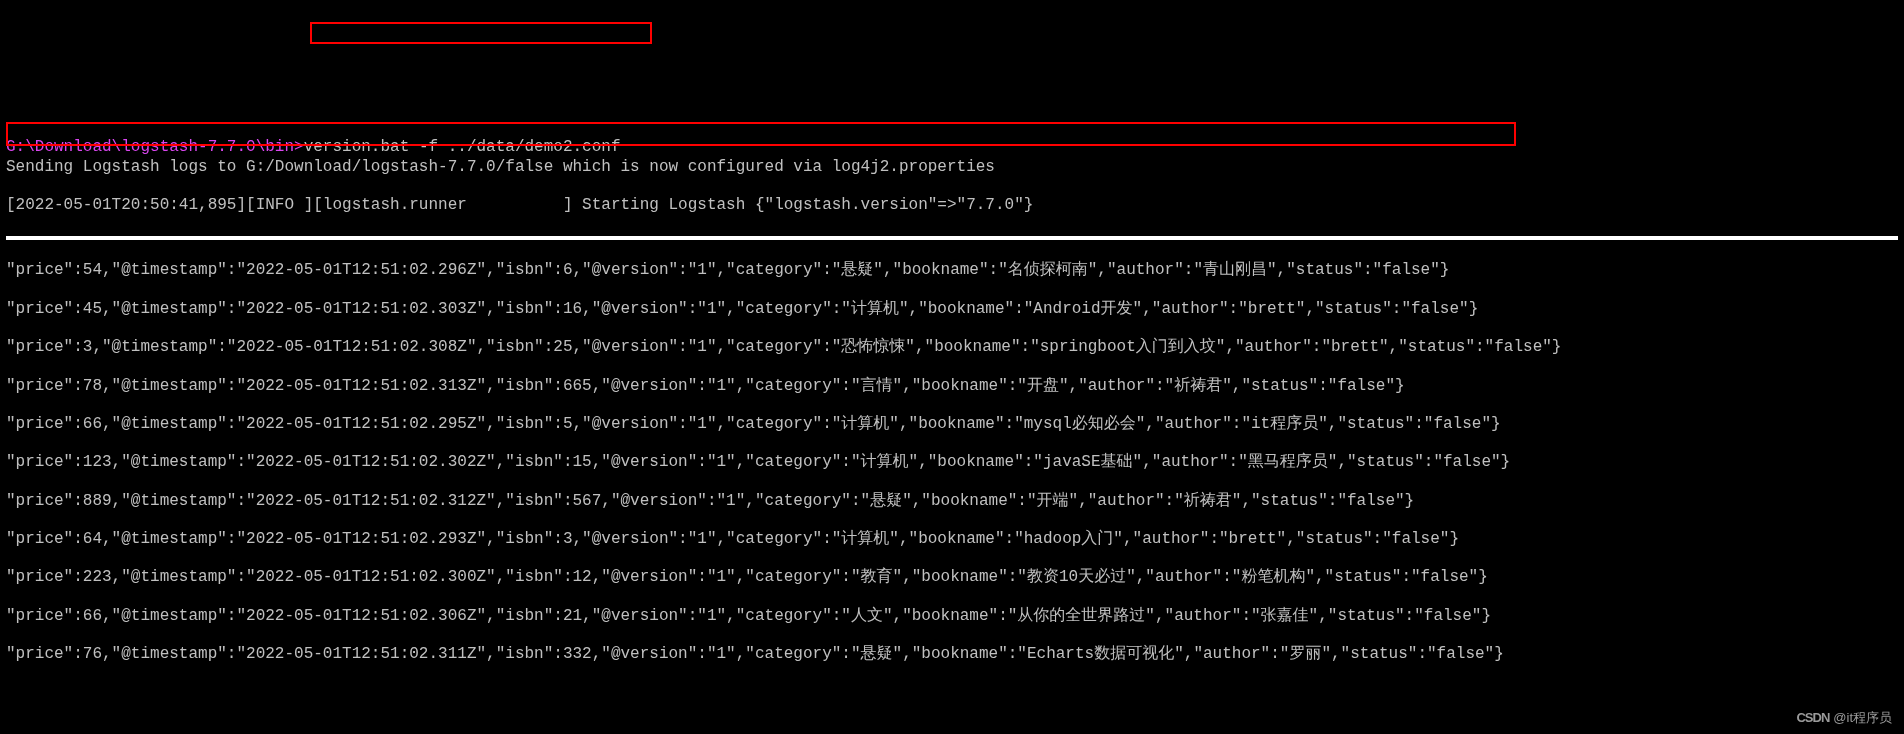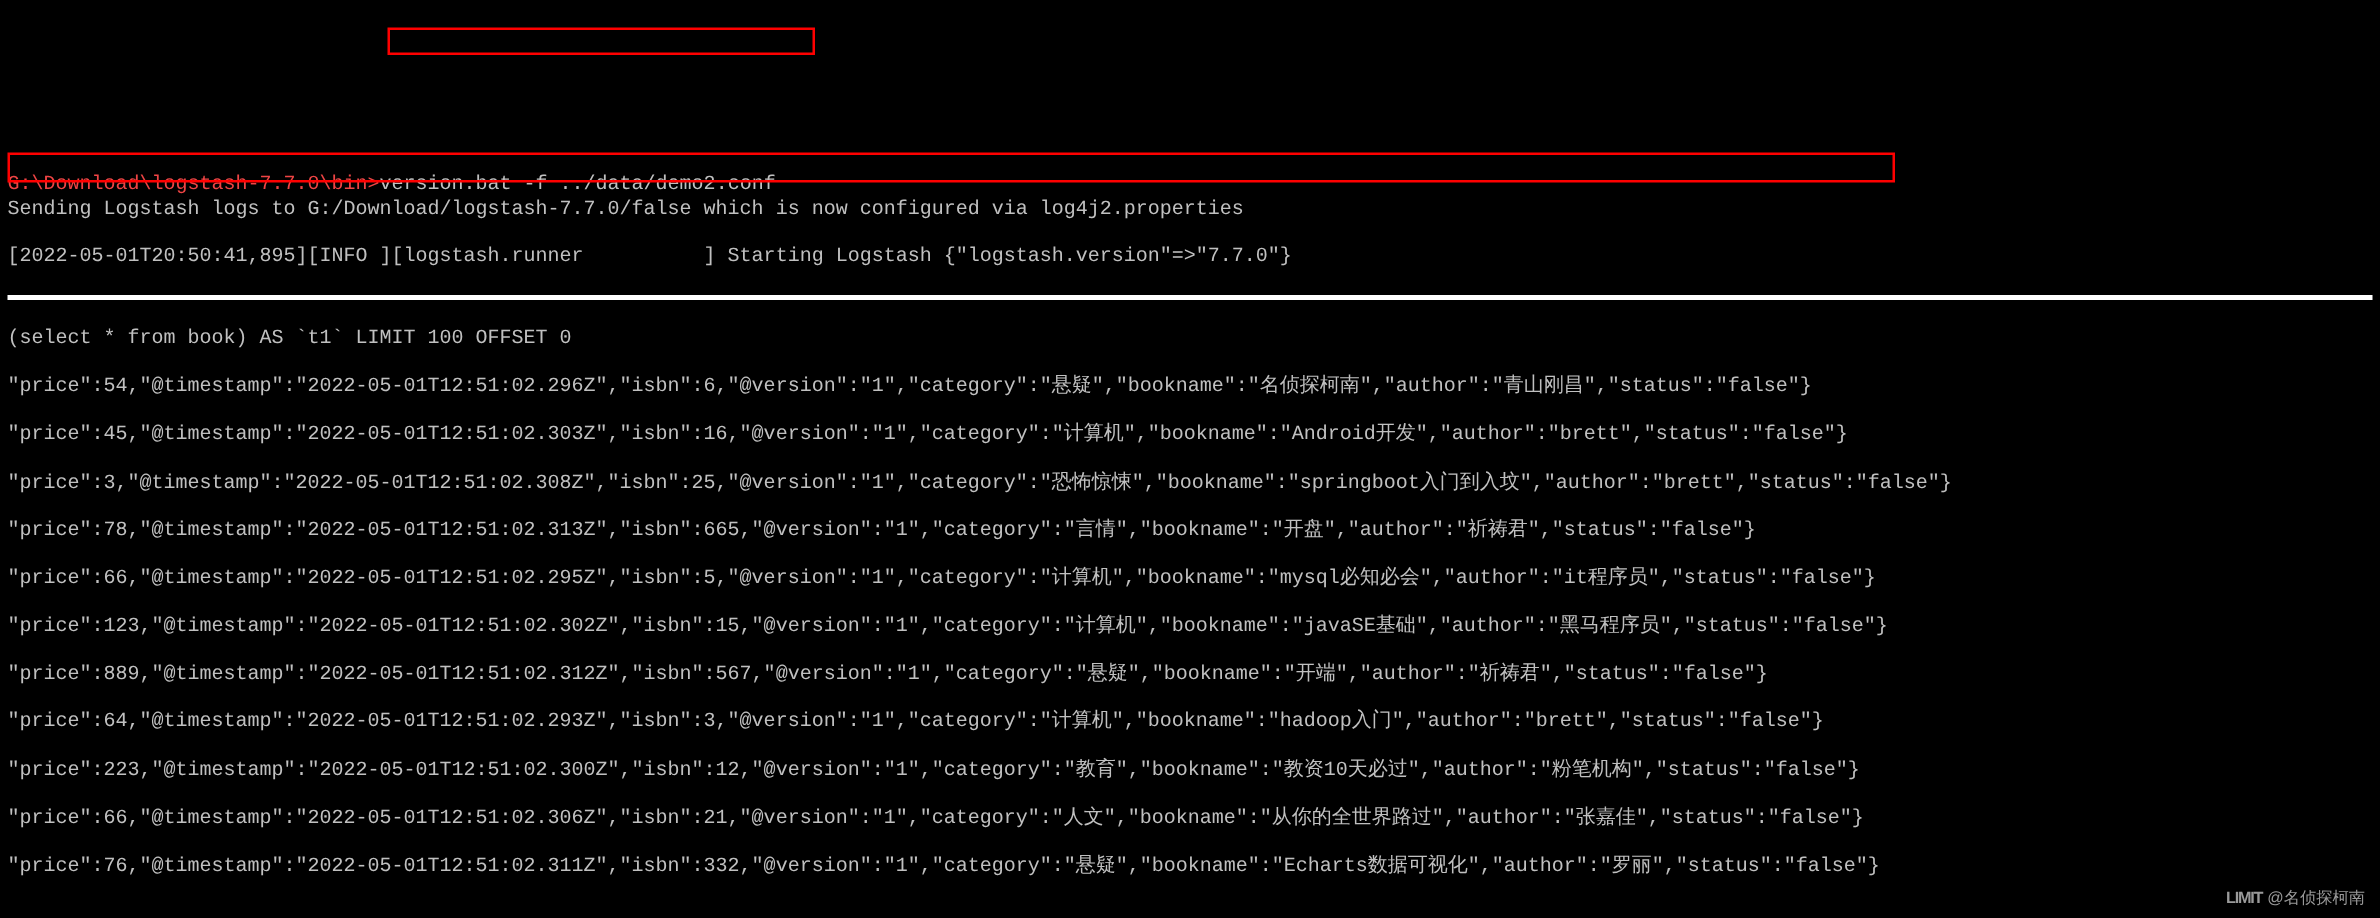"G:\Download\logstash-7.7.0\bin>" .prompt-line { color: #ef4444 -> #d946ef }
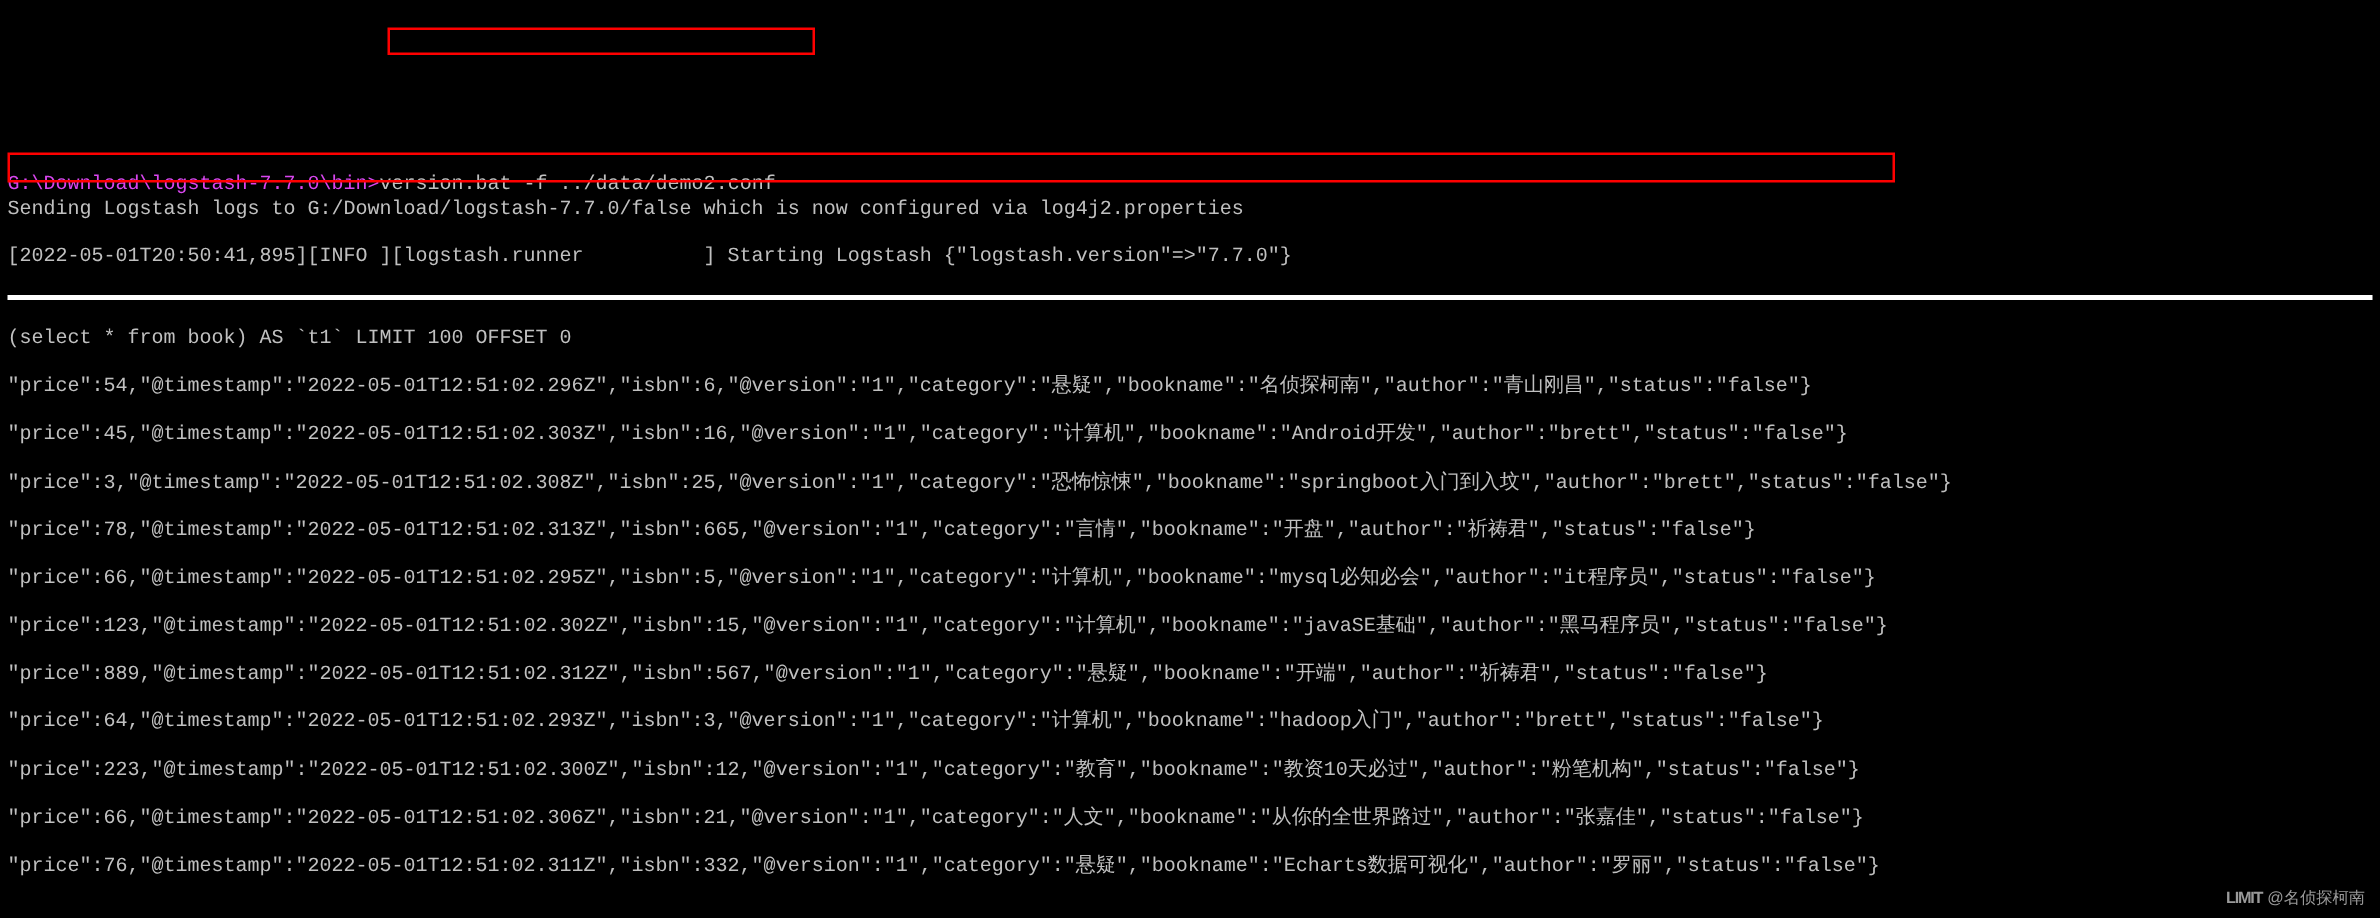"(select * from book) AS" div { html: <div>(select * from book) AS `t1` LIMIT 100 OFFSET 0</div> -> none }
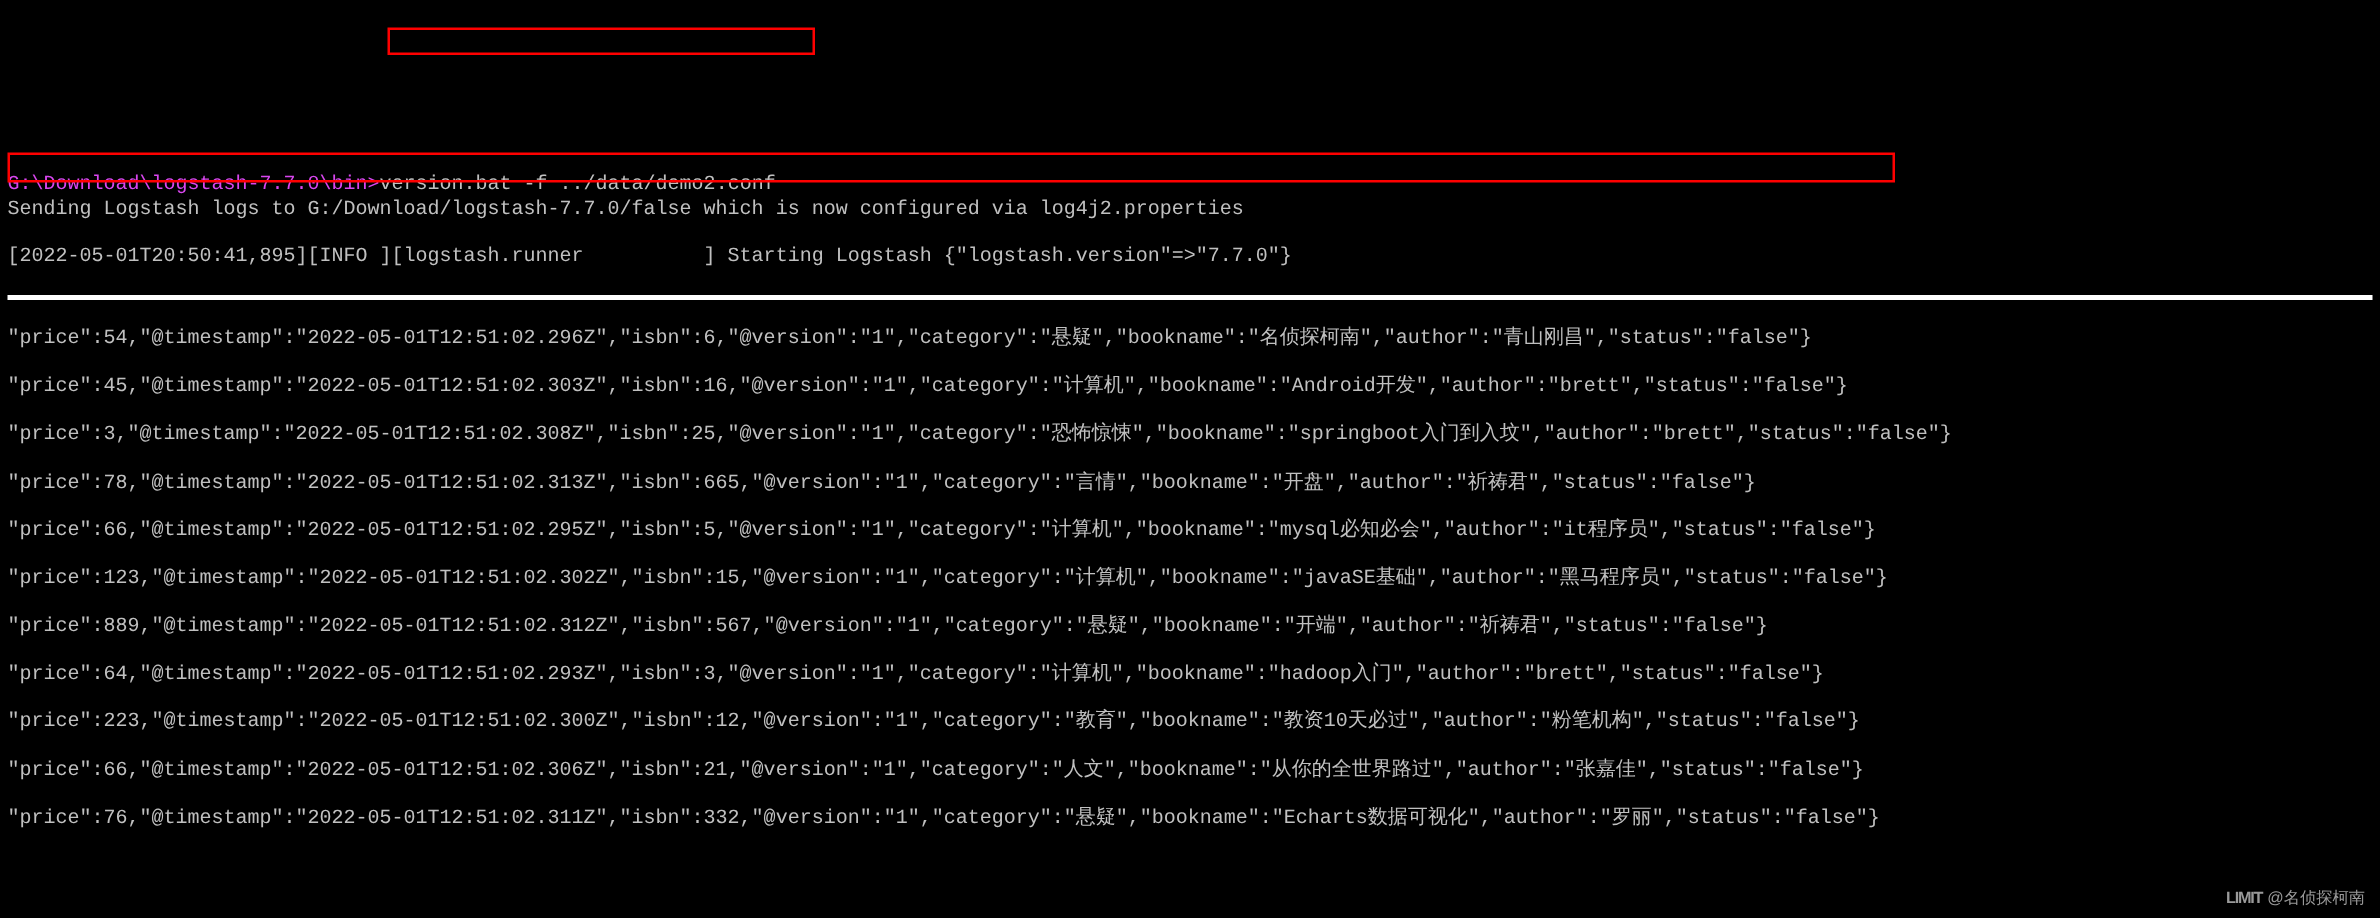"LIMIT" span.logo { text: LIMIT -> CSDN }
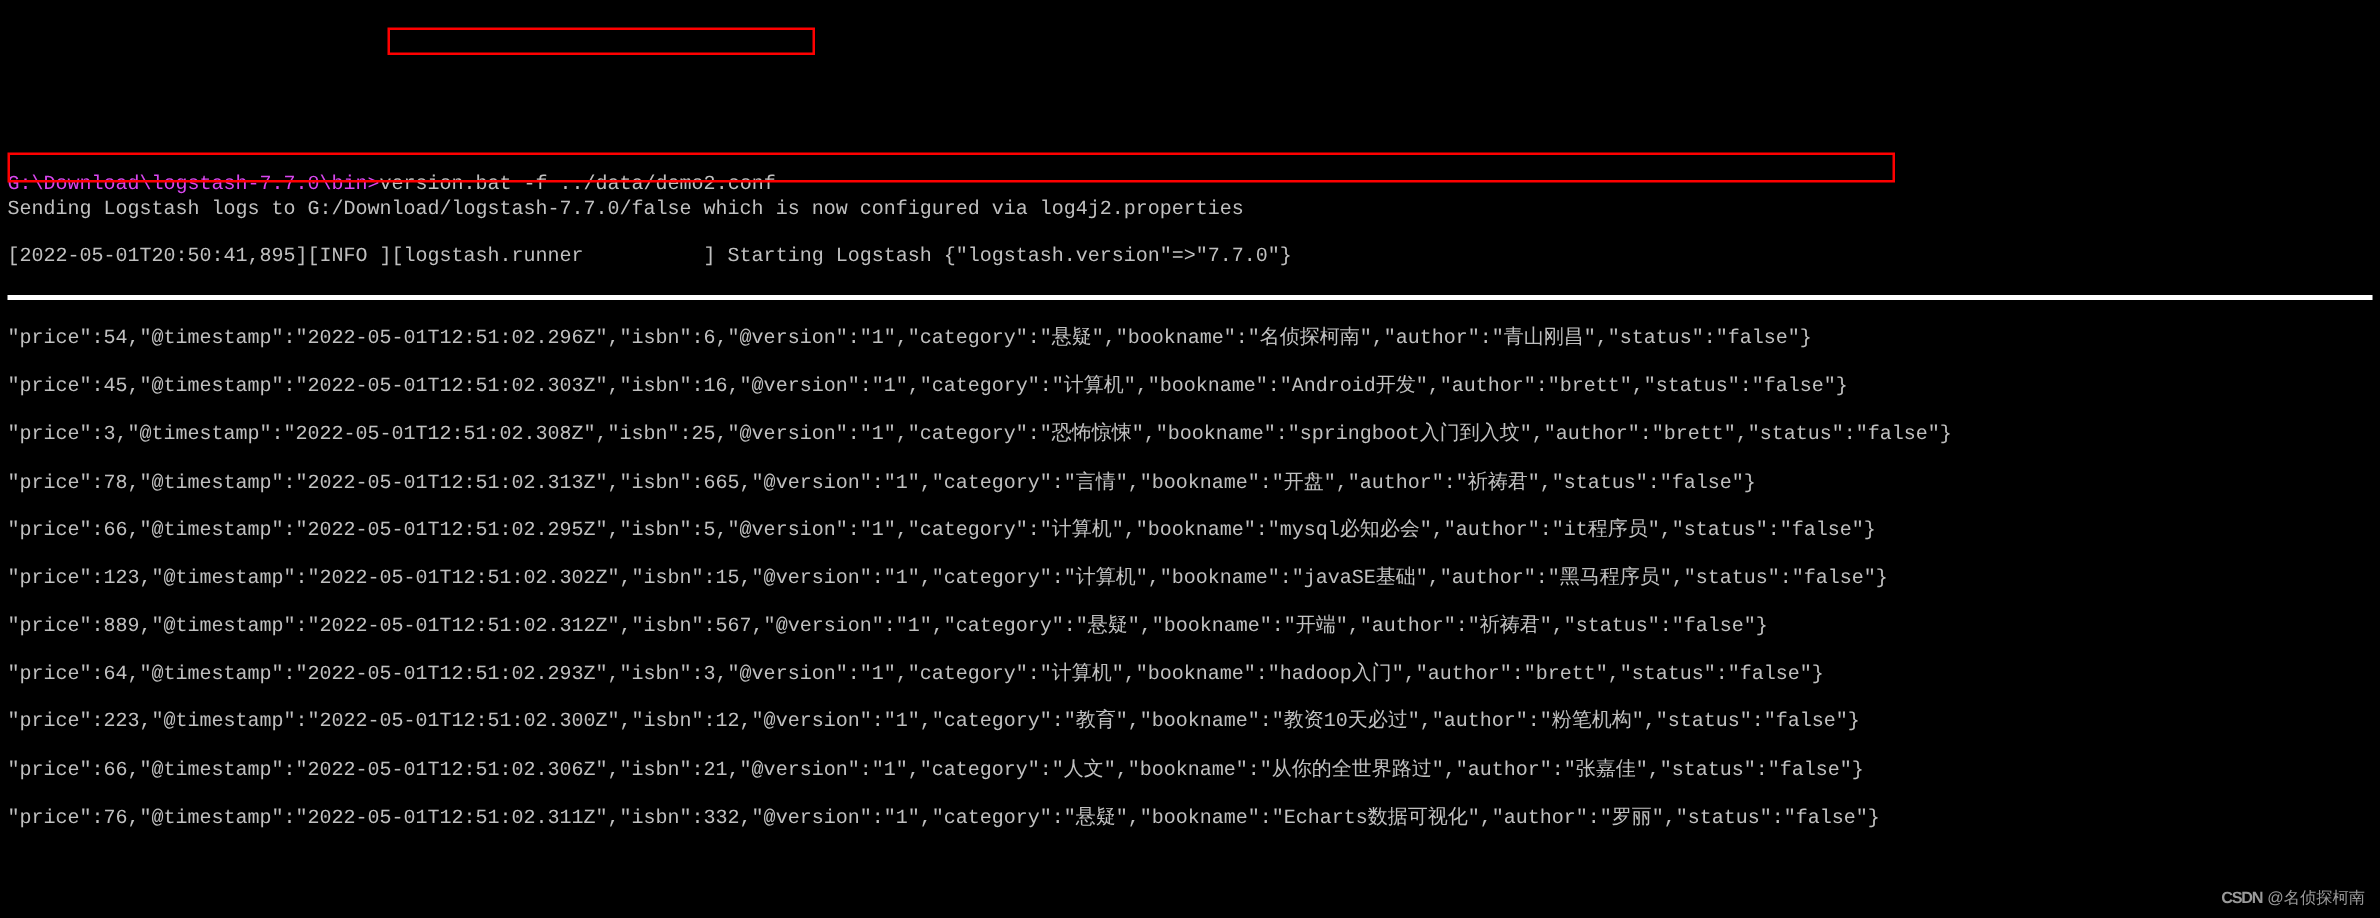"@名侦探柯南" span { text: @名侦探柯南 -> @it程序员 }
